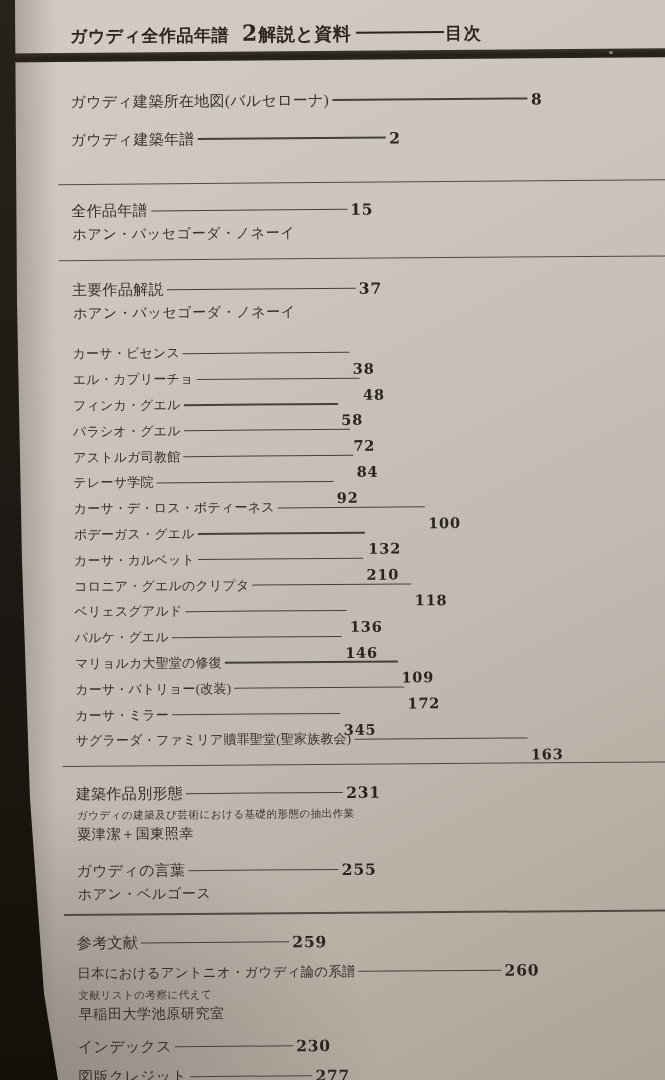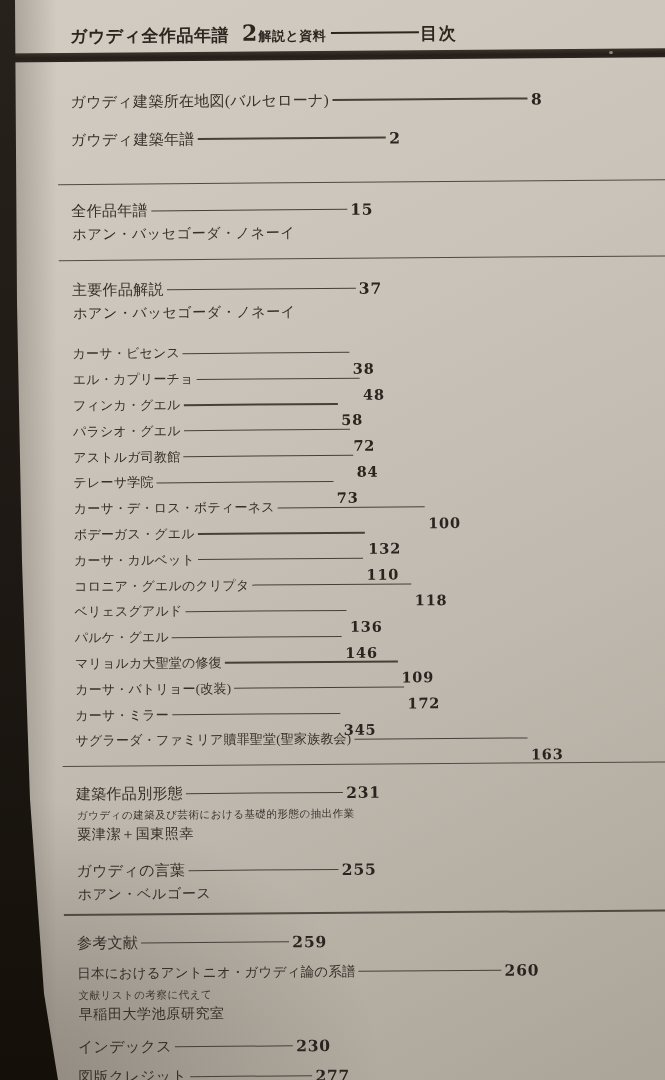"解説と資料" .hdr .vol-title { font-size: 13px -> 18px }
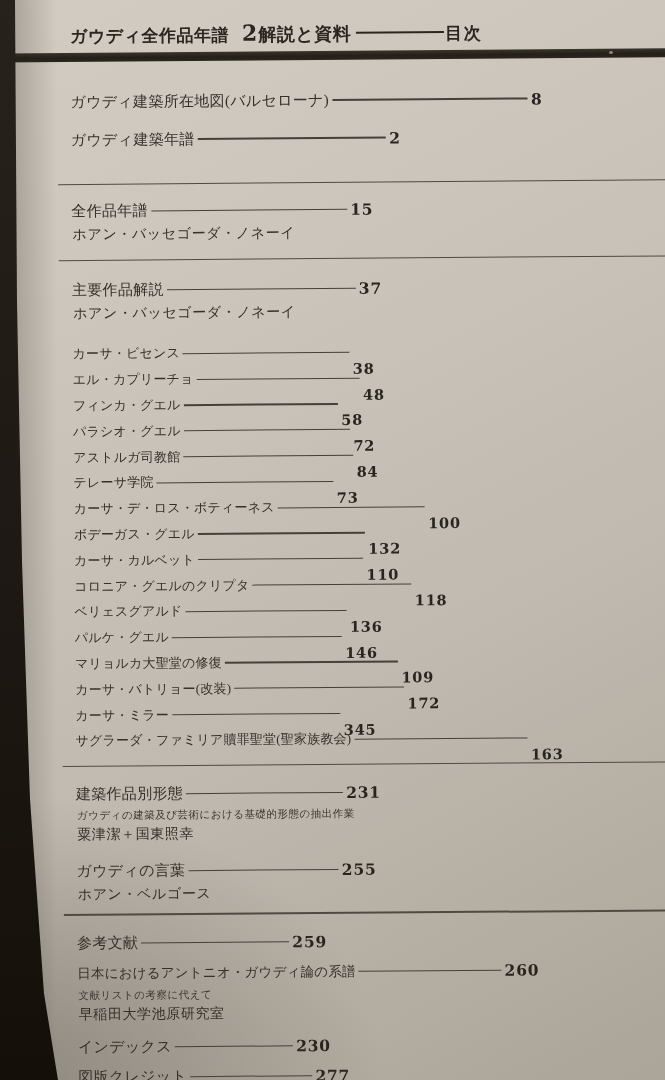"73" span.pg { text: 73 -> 92 }
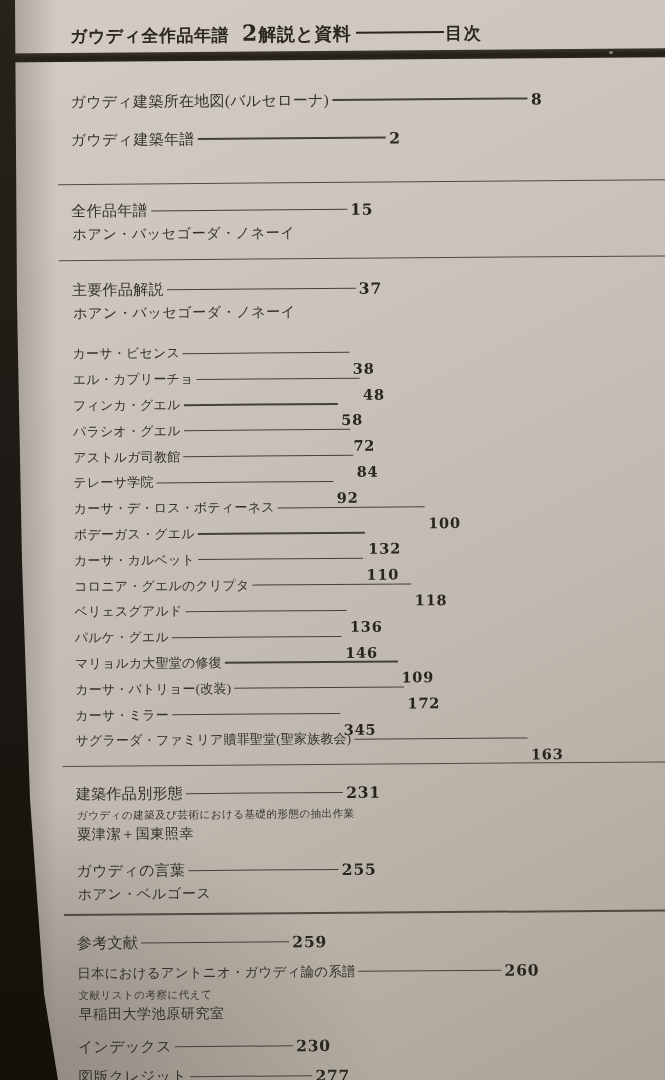"110" span.pg { text: 110 -> 210 }
